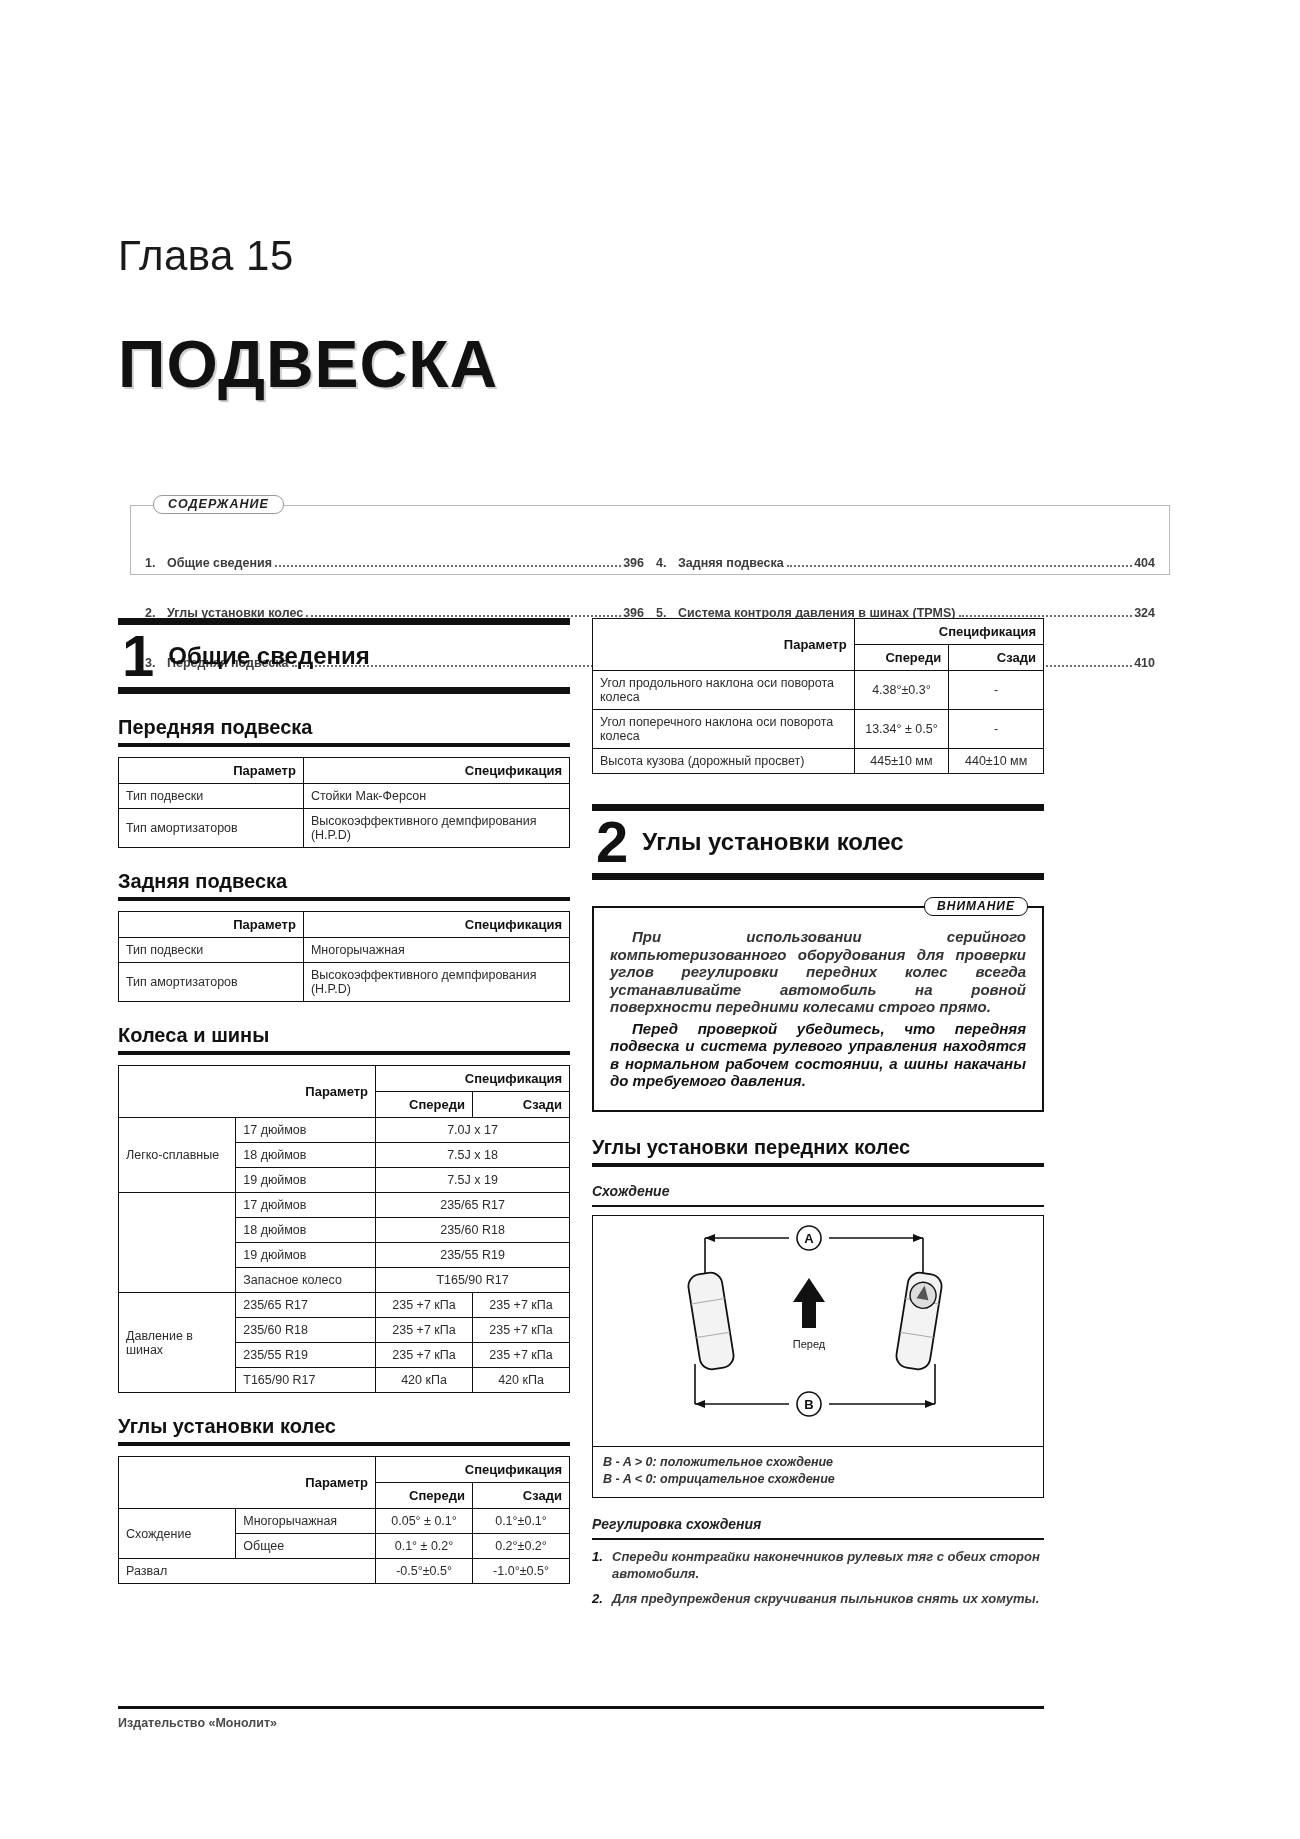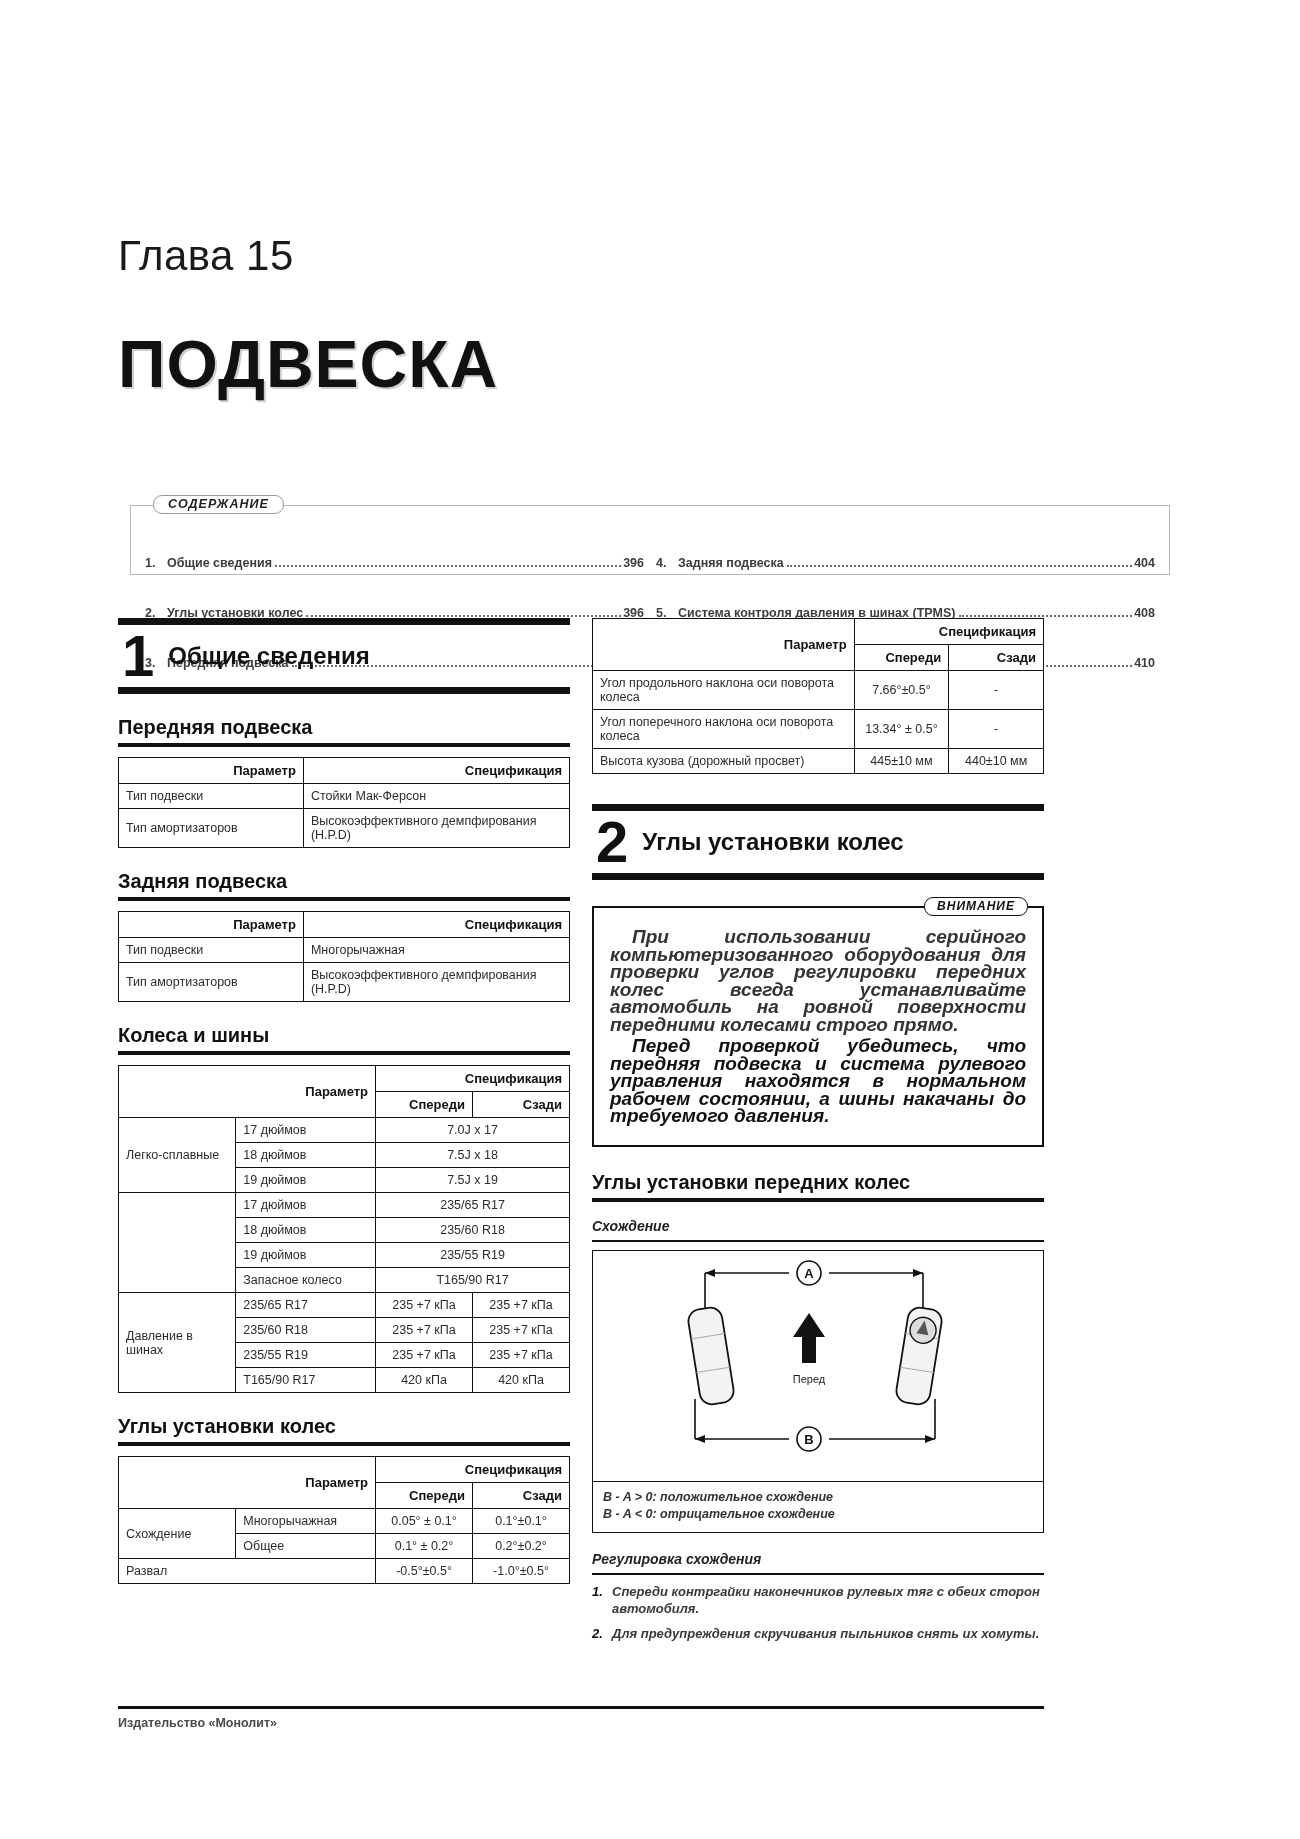"408" span.toc-page { text: 408 -> 324 }
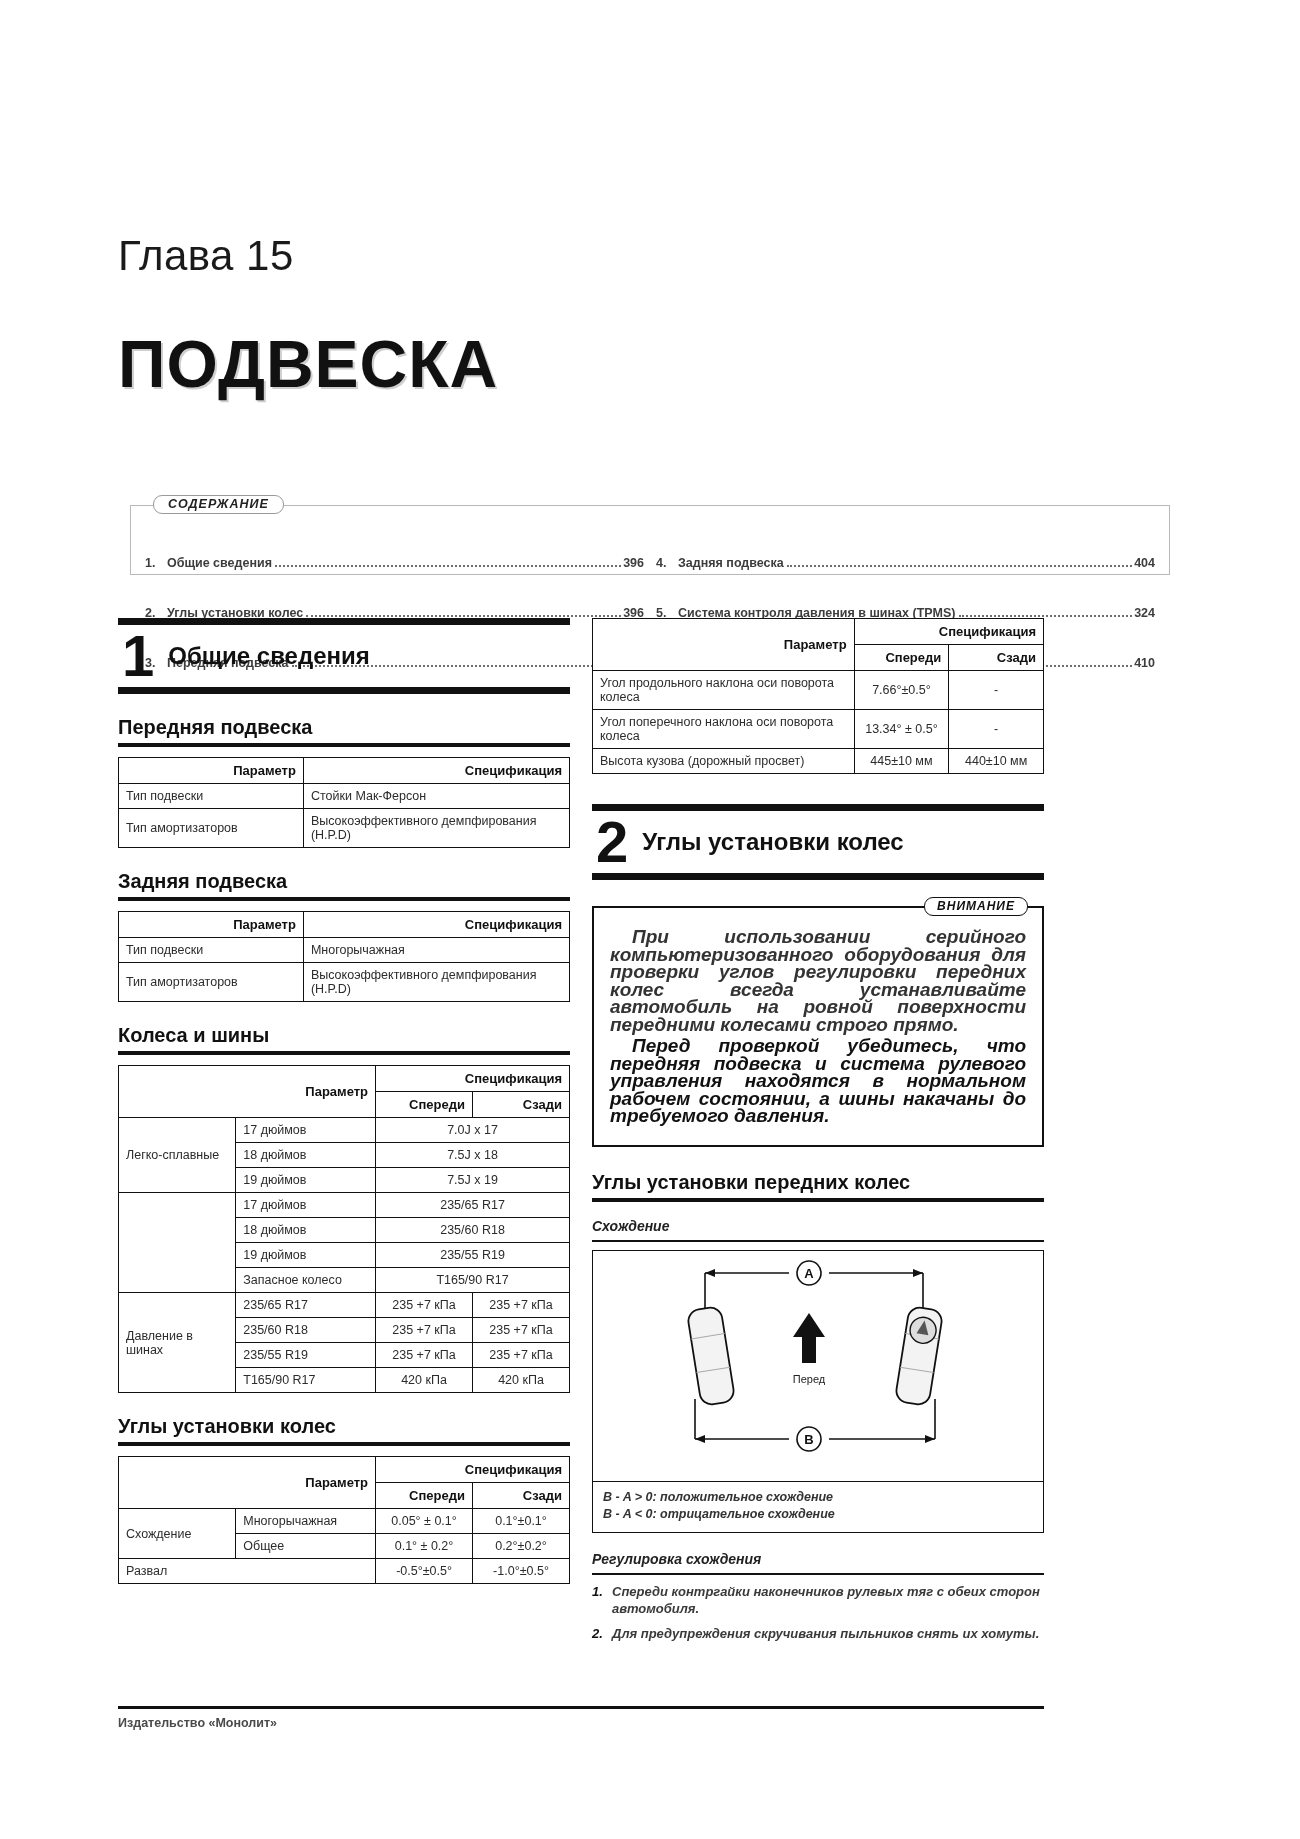"7.66°±0.5°" td.c { text: 7.66°±0.5 -> 4.38°±0.3 }
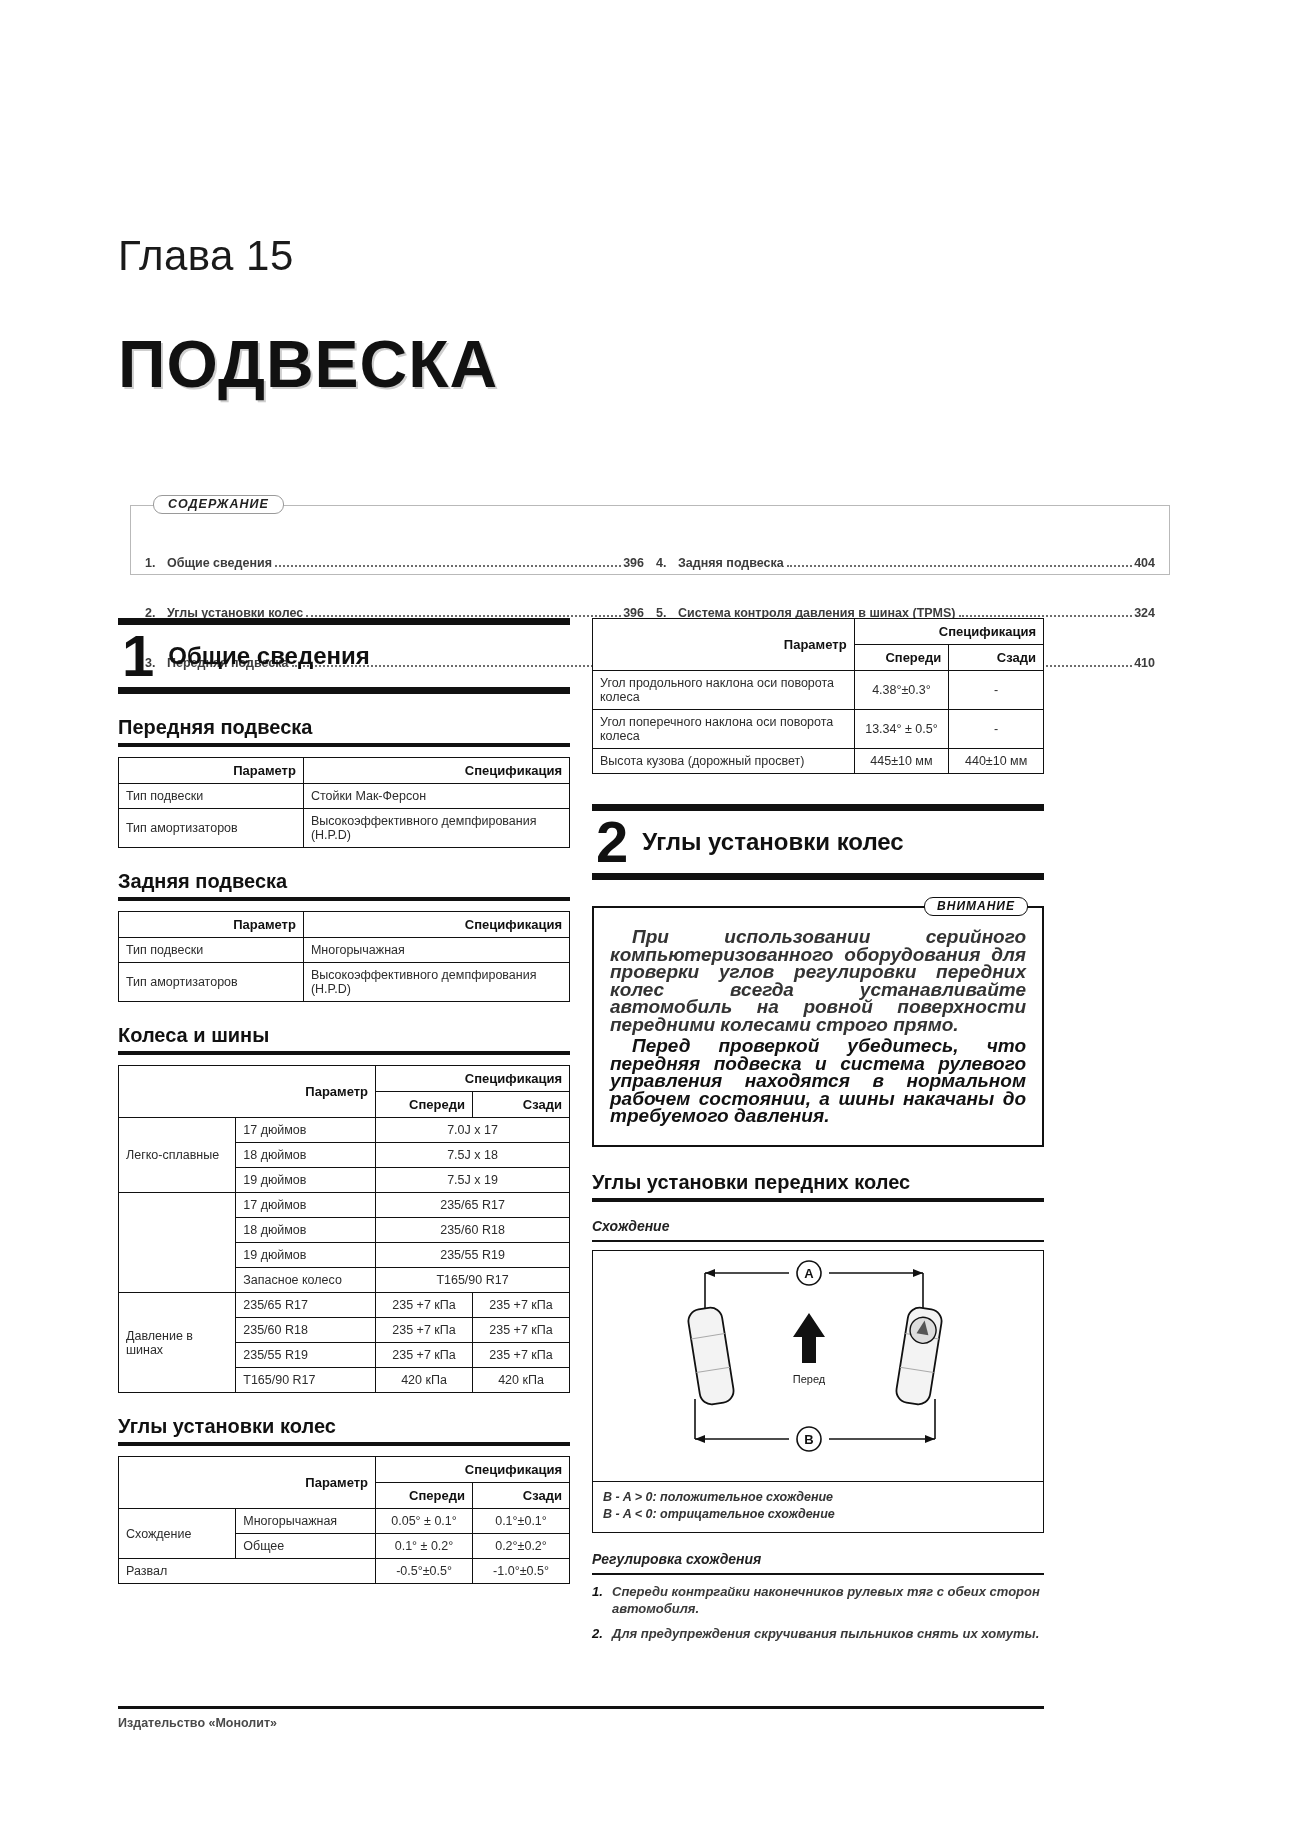"При использовании серийного" .warn-p { font-size: 19px -> 15px }
